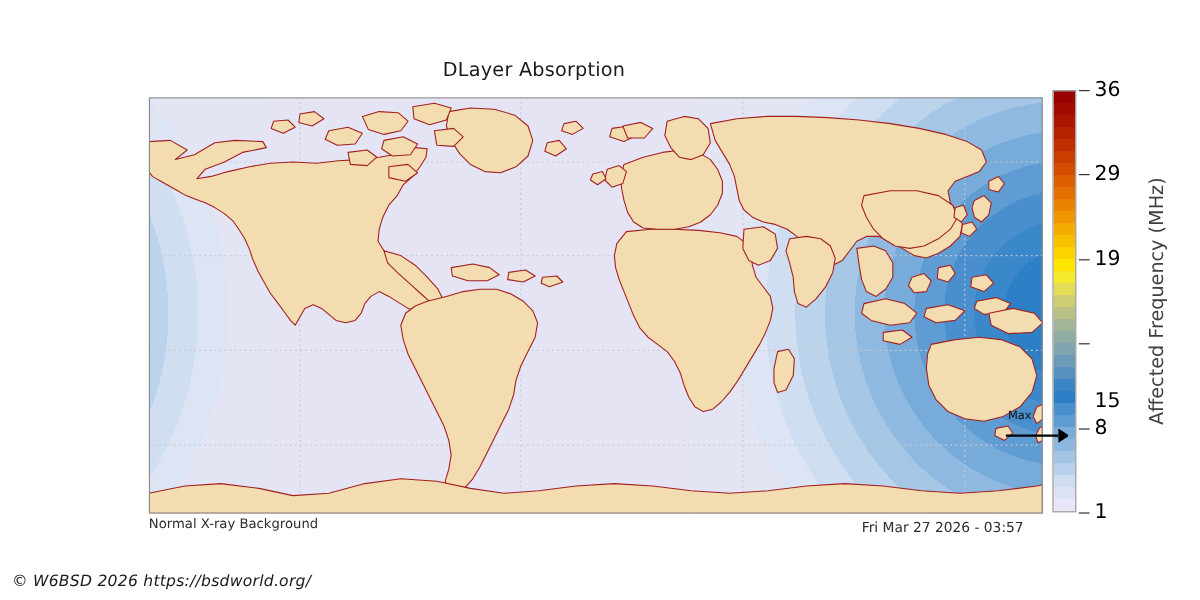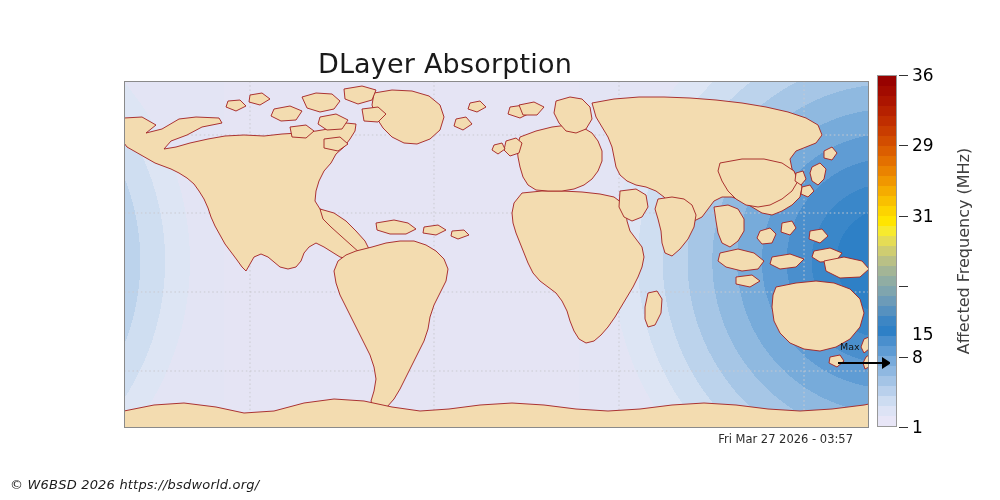"DLayer Absorption" #chart-title { font-size: 27px -> 16px }
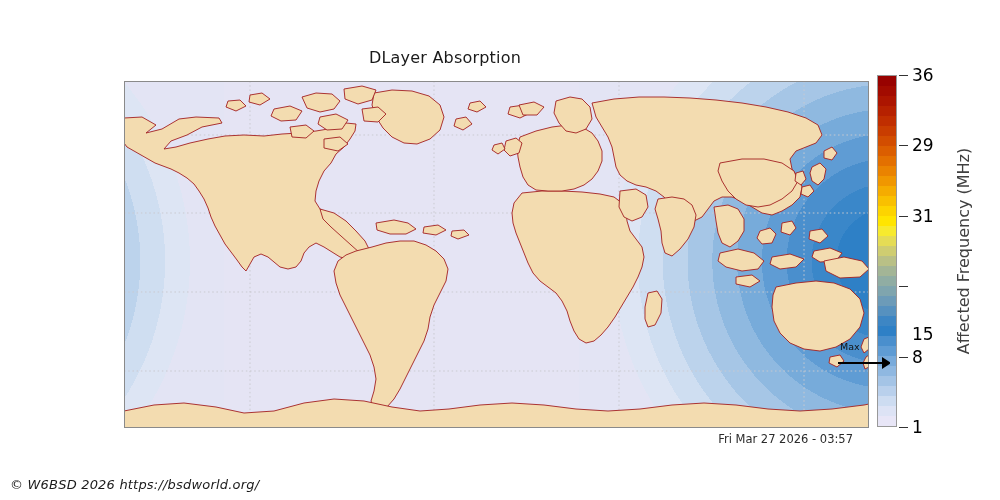"31" div.cb-tick-label { text: 31 -> 19 }
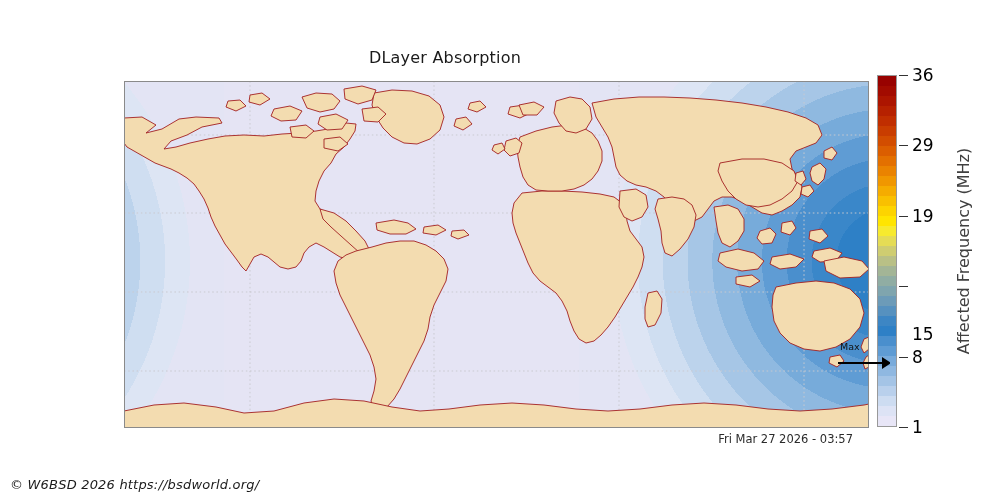"Normal X-ray Background" div { html: none -> <div>Normal X-ray Background</div> }
